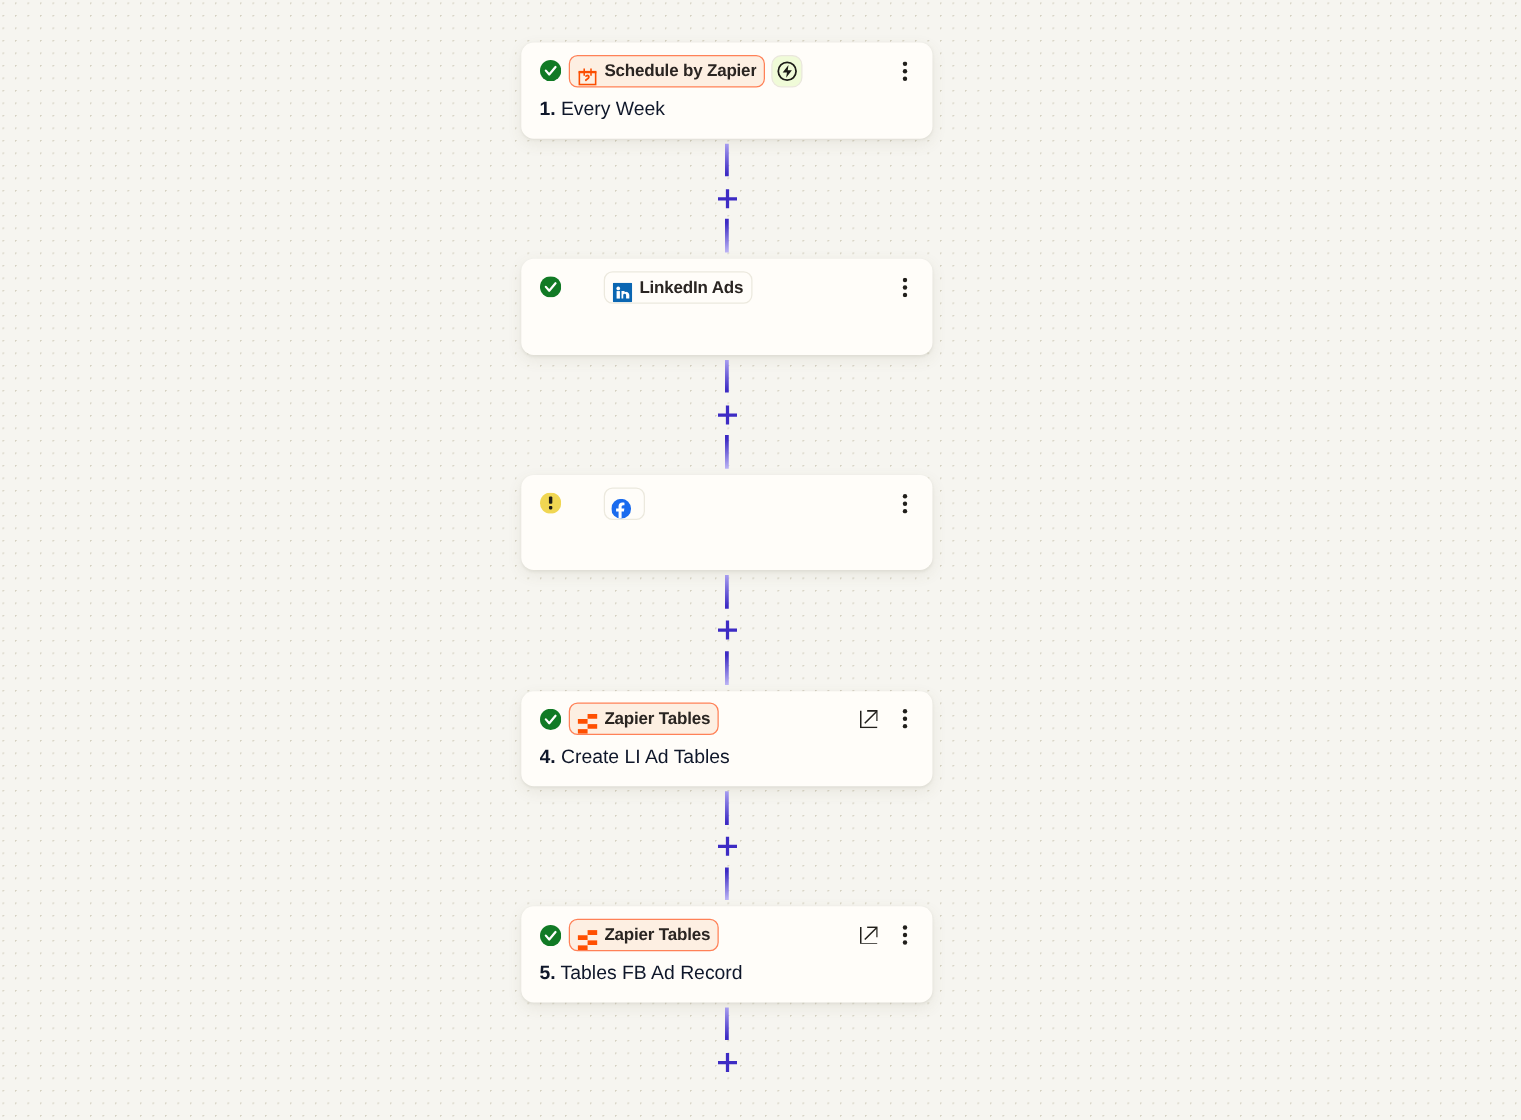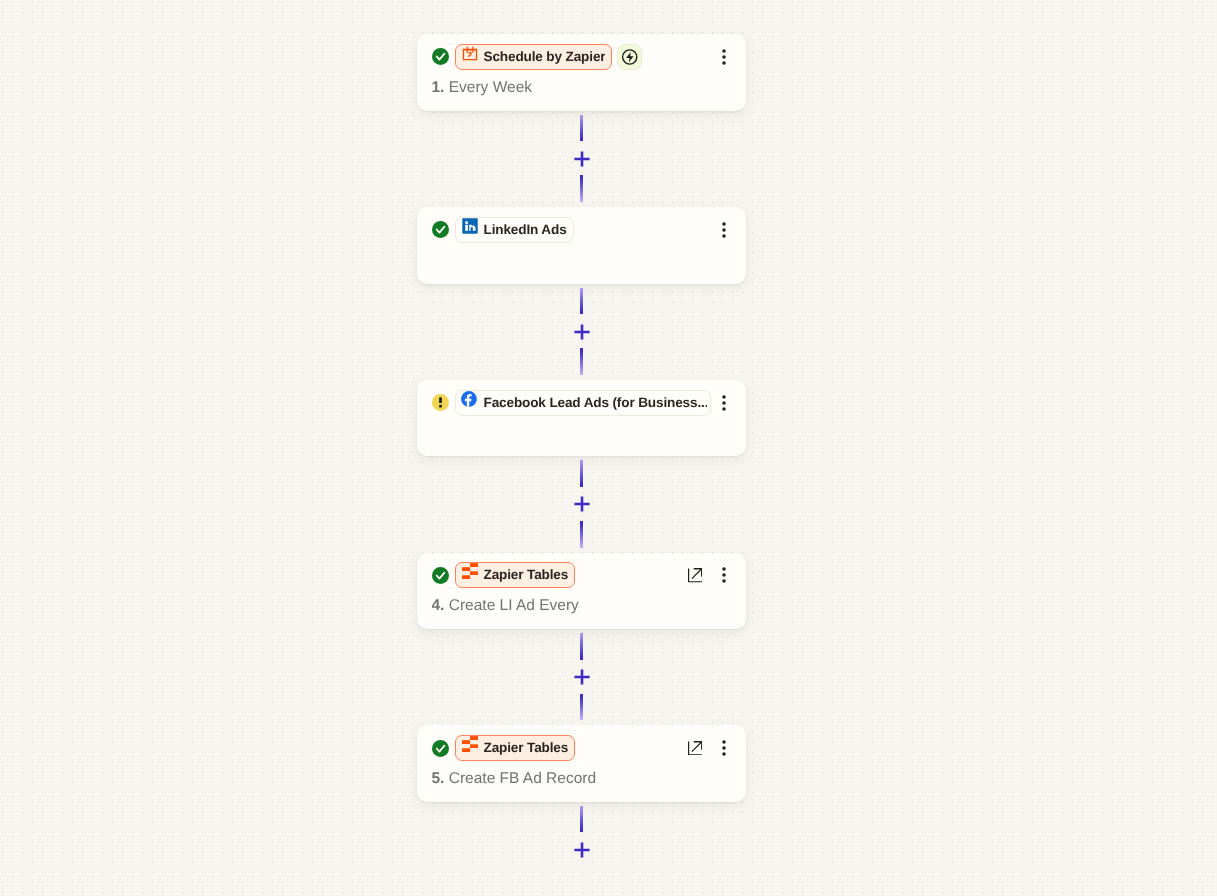"Schedule by Zapier" .chip { align-items: flex-start -> flex-end }
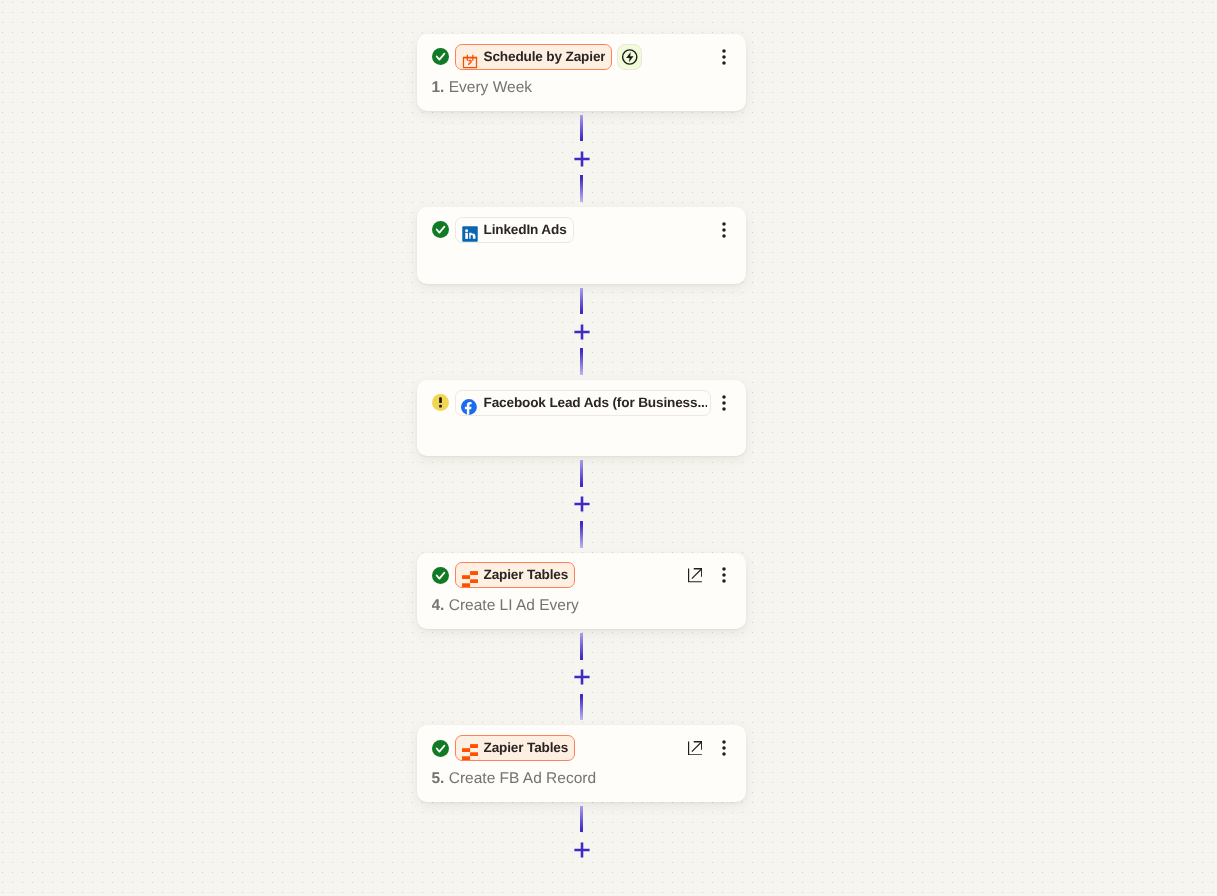"1. Every Week" .node-title { color: #737373 -> #0f172a }
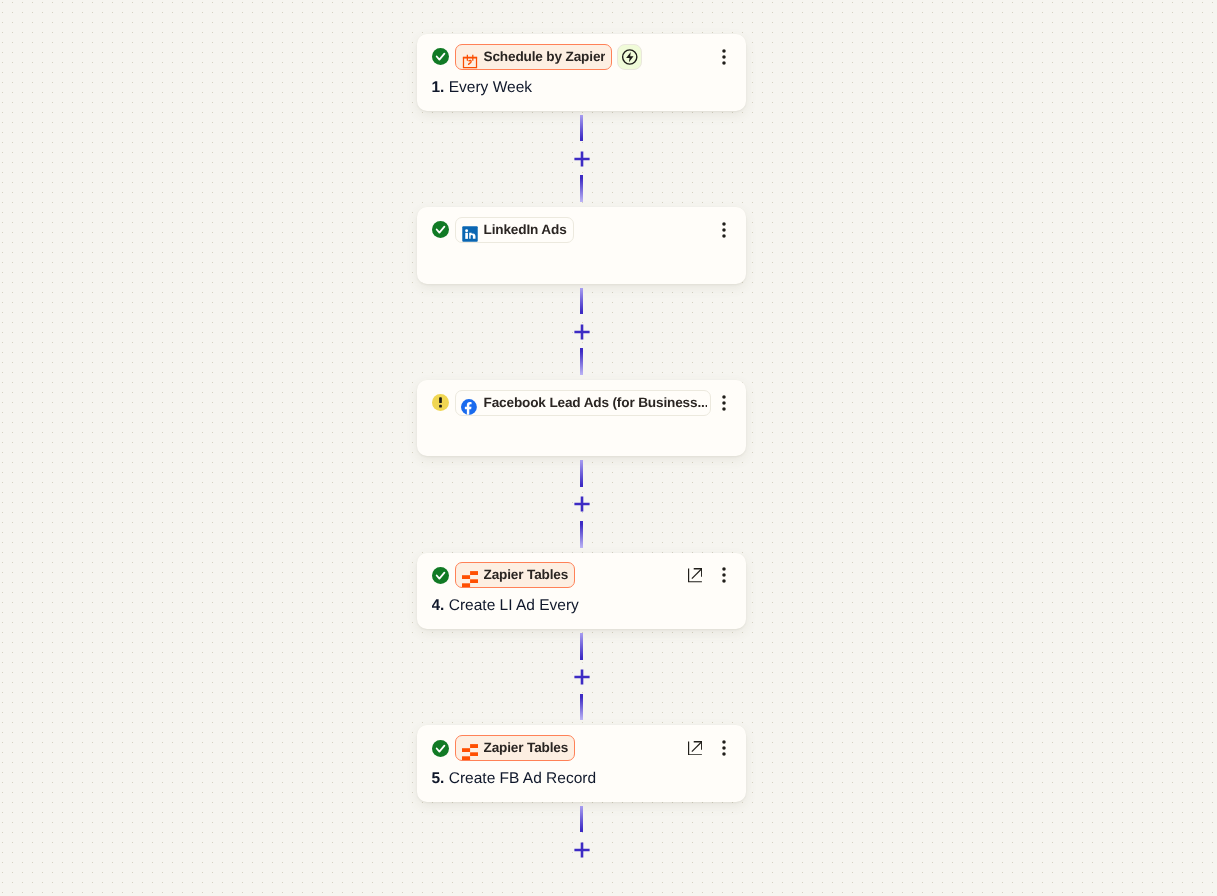"LinkedIn Ads" .chip.plain { margin-left: none -> 28px }
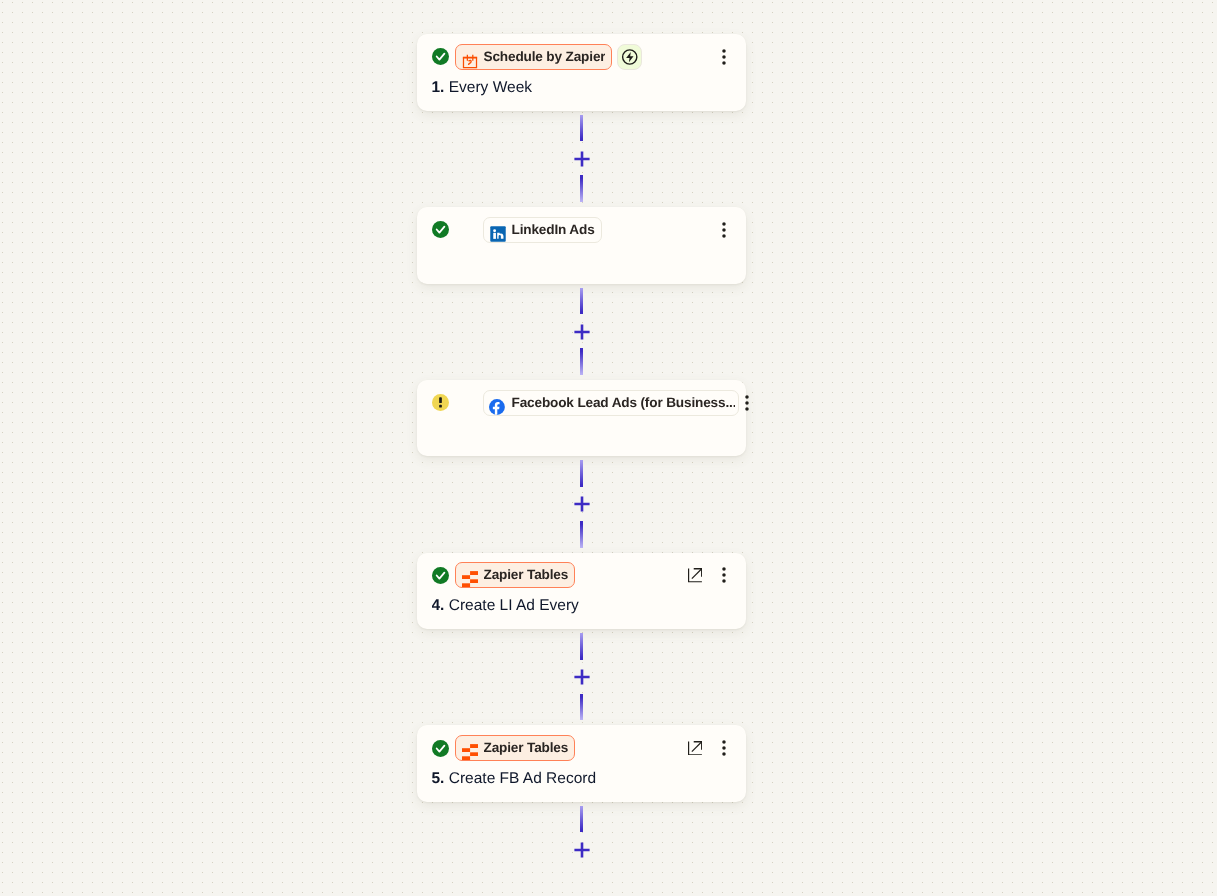"Facebook Lead Ads (for Business..." span.app-name { html: <span>Facebook Lead Ads (for Business...</span> -> none }
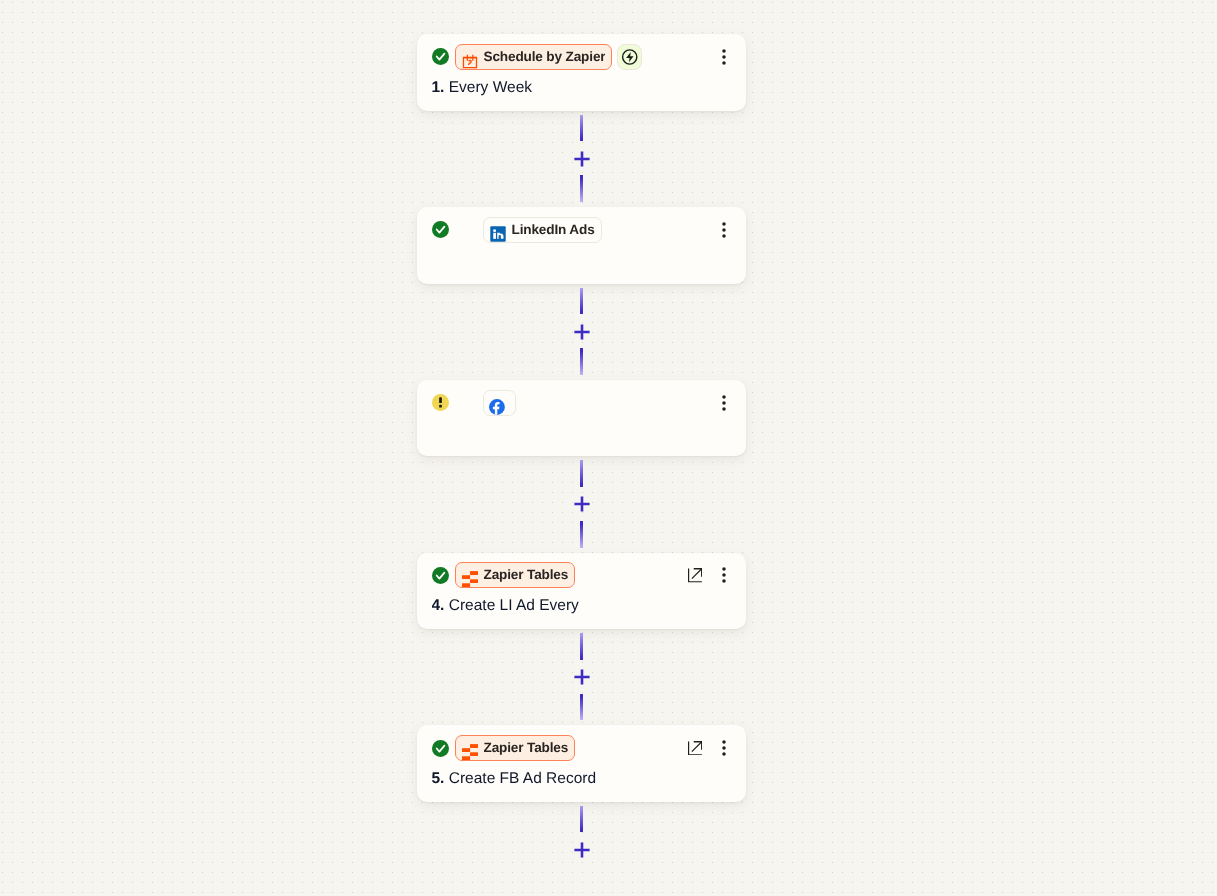"Create LI Ad Every" span { text: Every -> Tables }
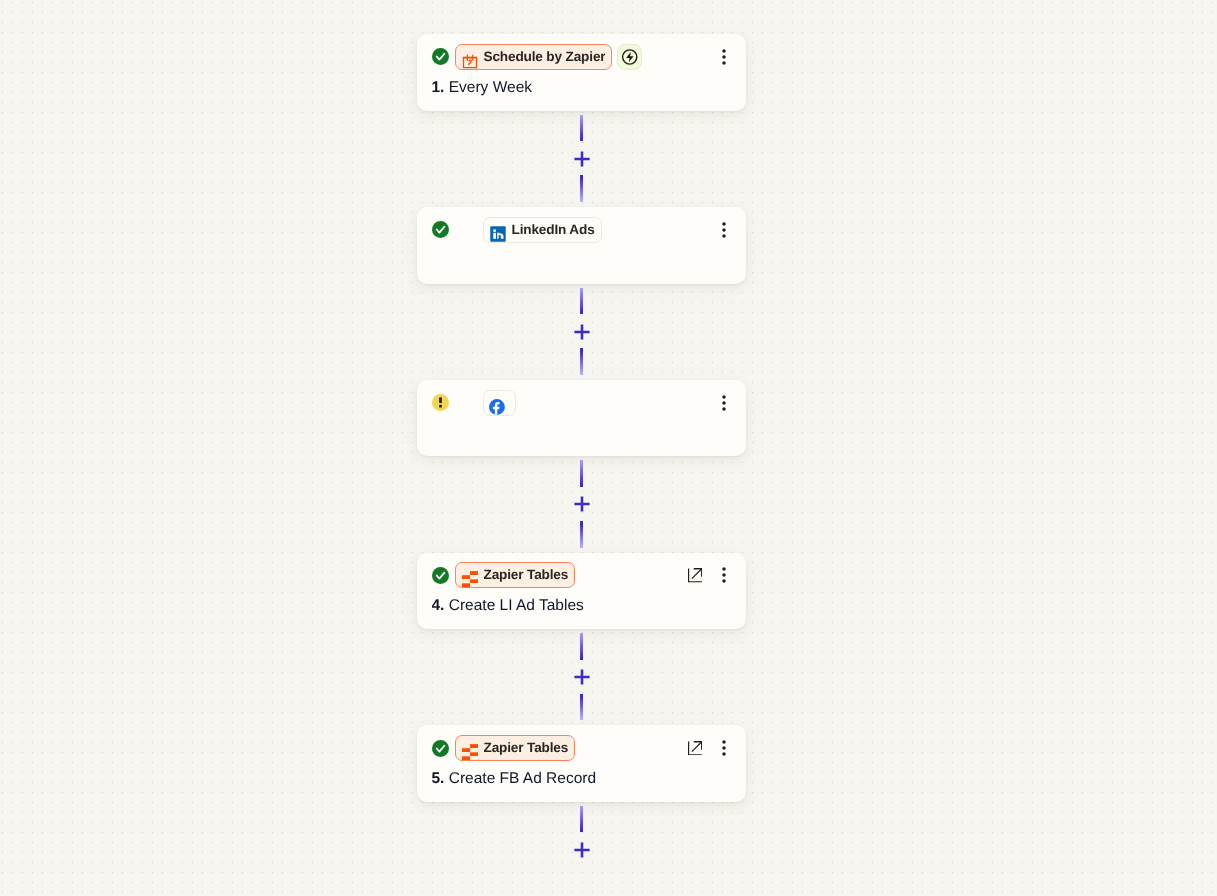"Create FB Ad Record" span { text: Create -> Tables }
